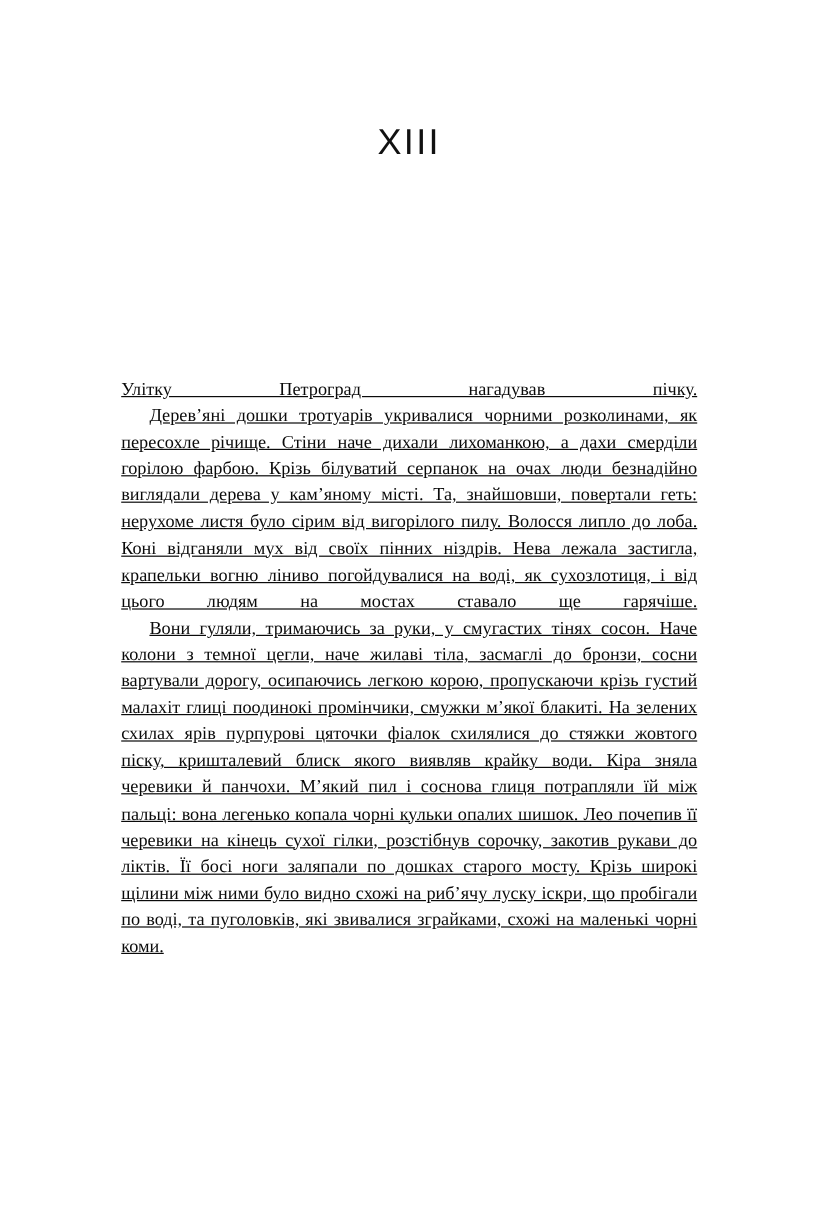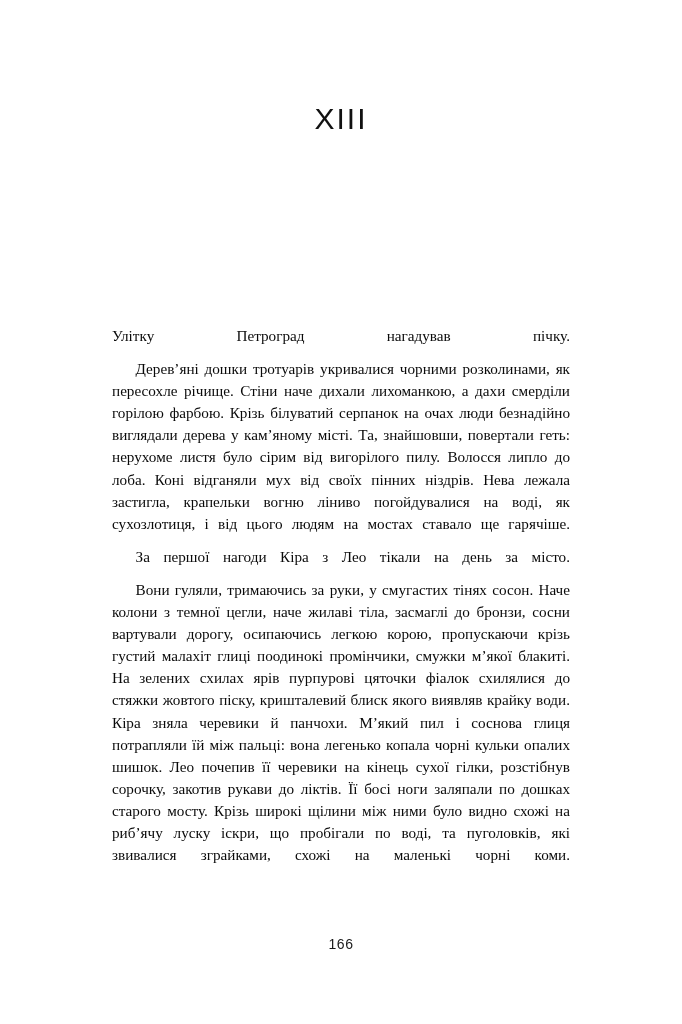"Улітку Петроград нагадував пічку." .body-text p { margin: 11px -> 0; text-decoration: none -> underline }
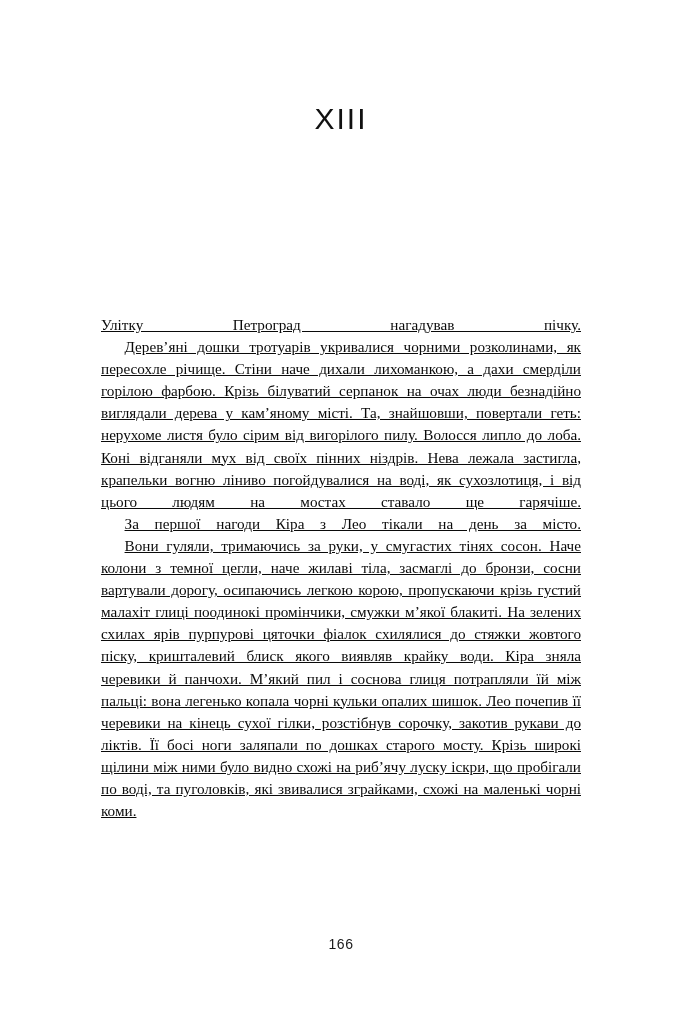"За першої нагоди Кіра з" p.indented { html: <p>За першої нагоди Кіра з Лео тікали на день за місто.</p> -> none }
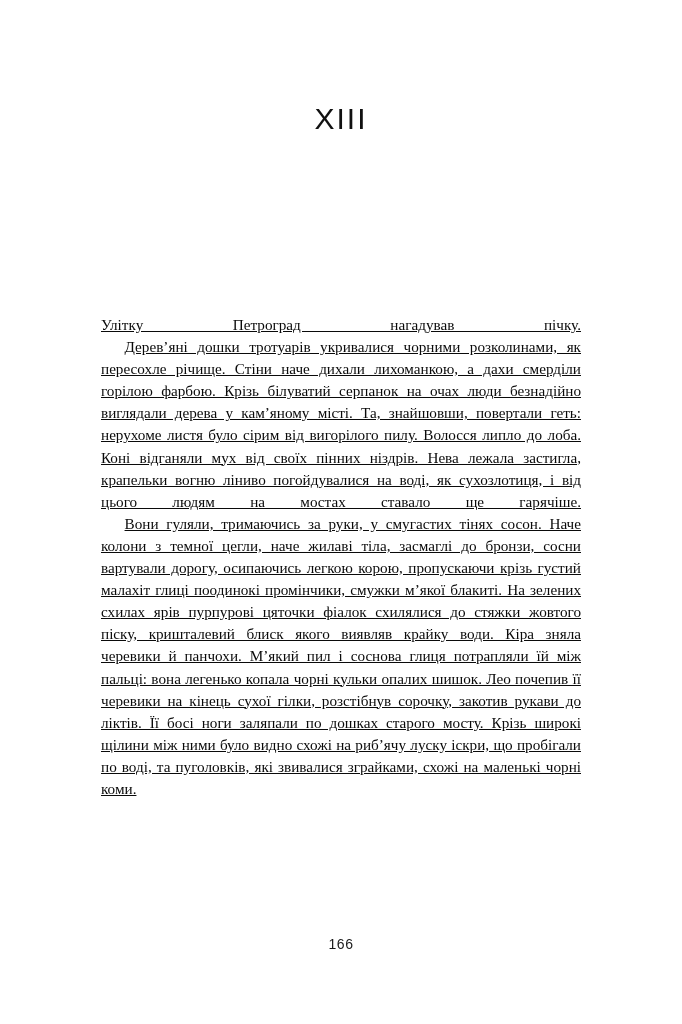"166" div.folio { html: <div>166</div> -> none }
